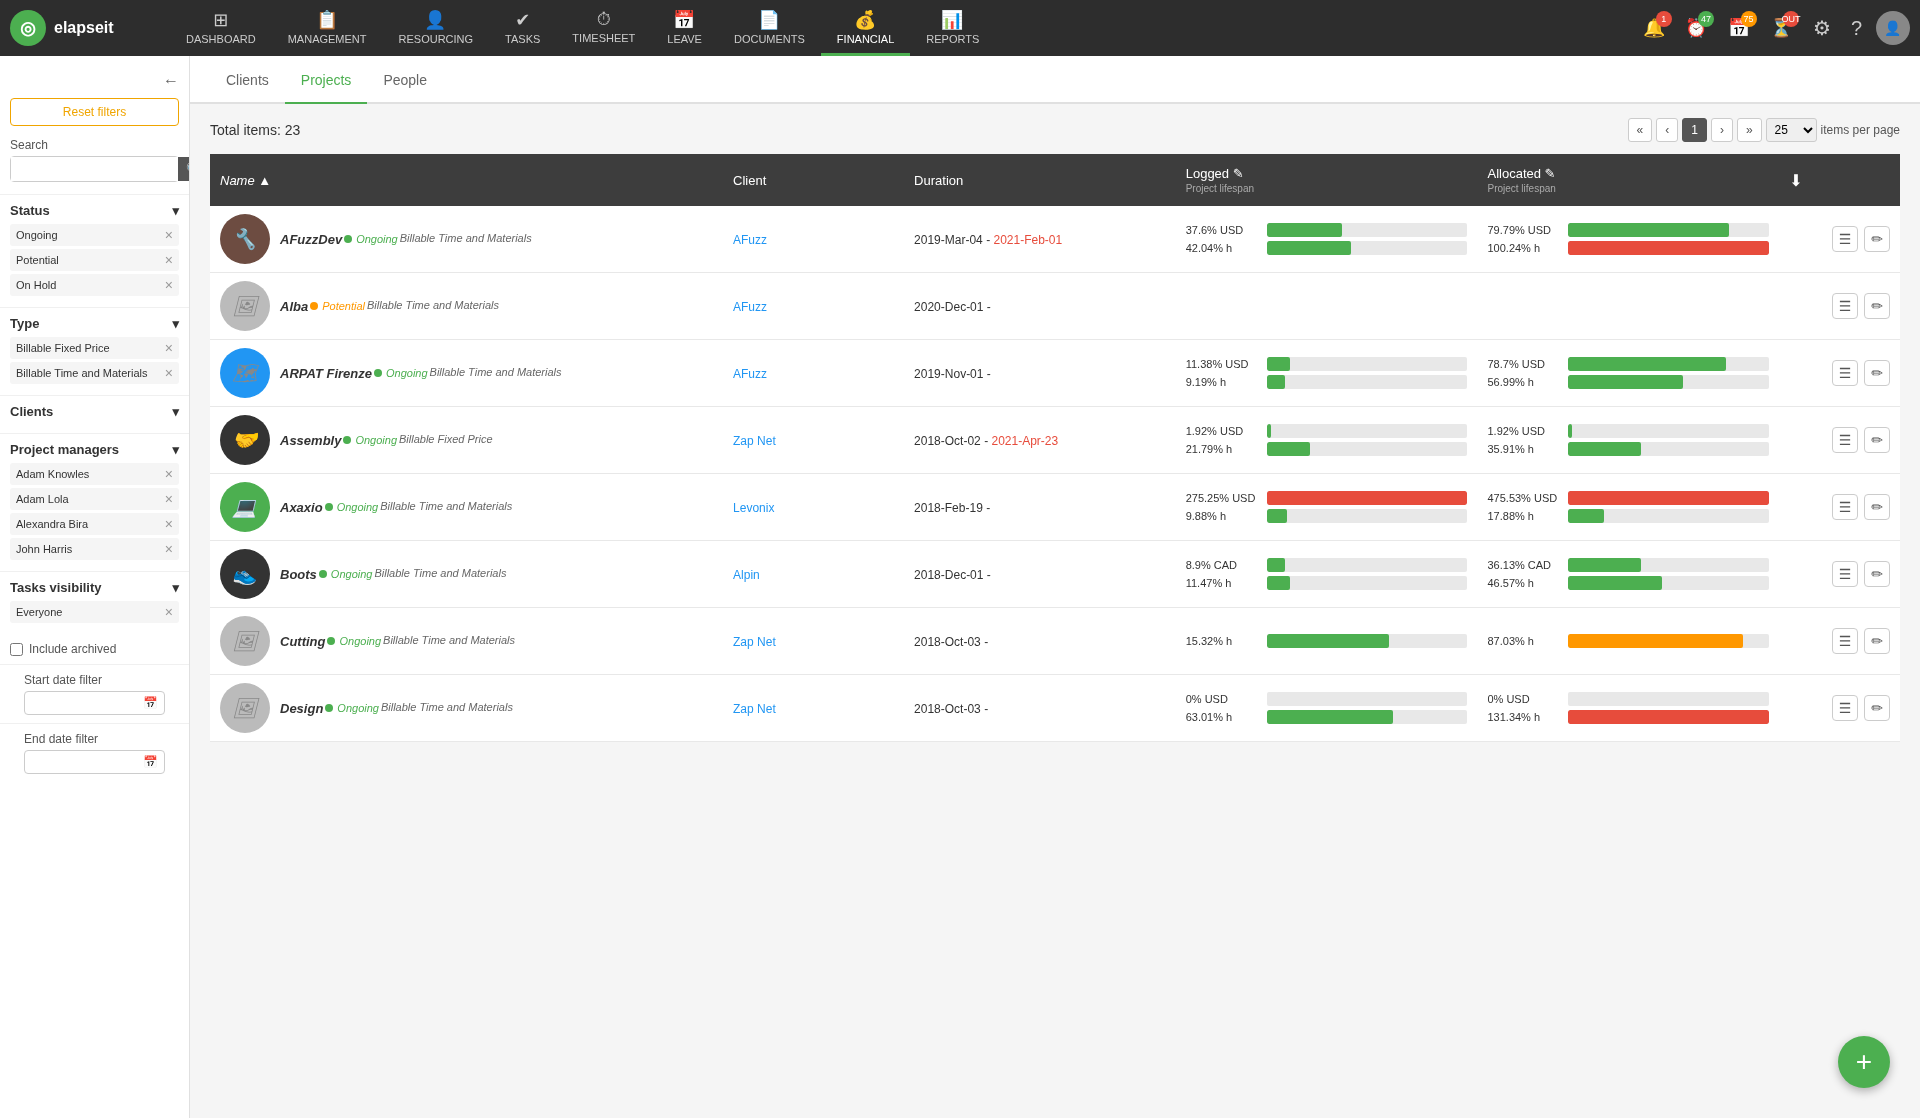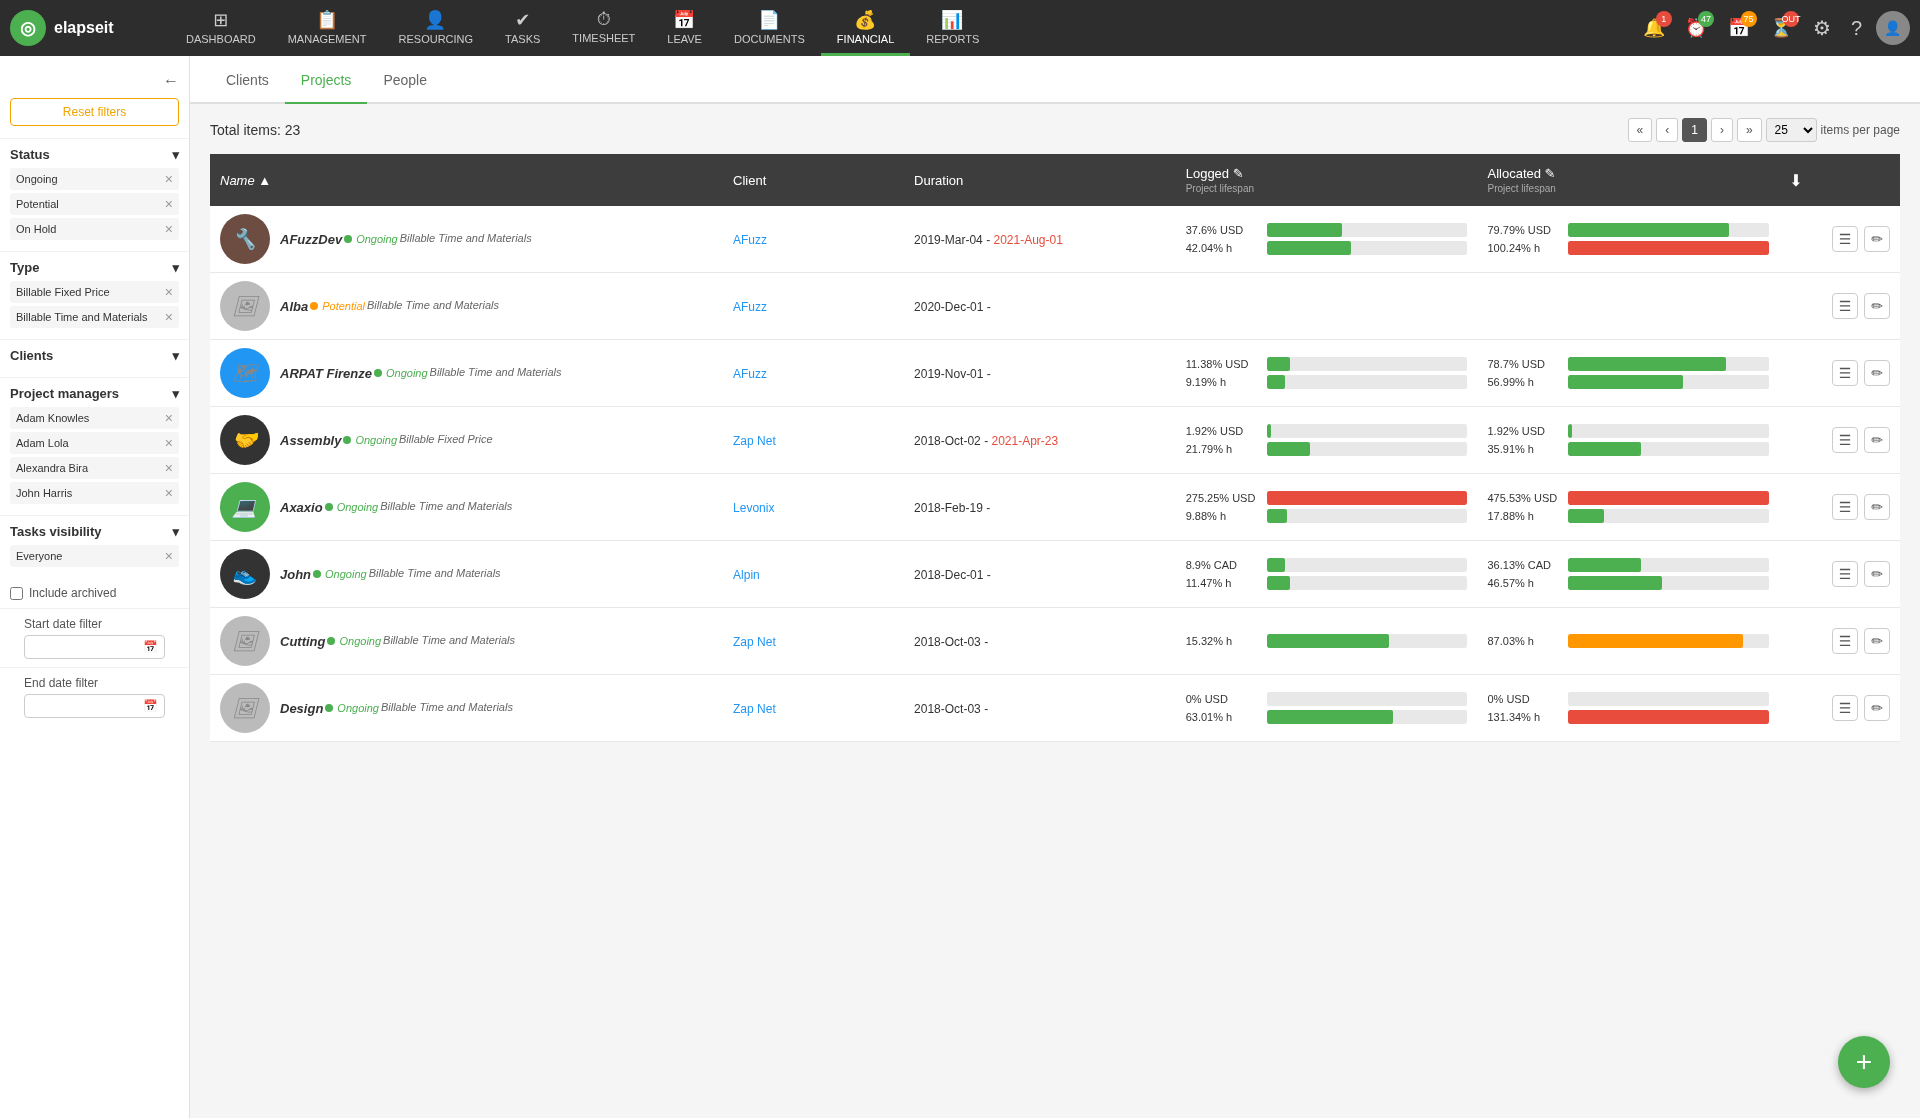"Search" div.search-section { html: none -> <div> <div>Search</div> <div> <input> <button>🔍</button> </div> </div> }
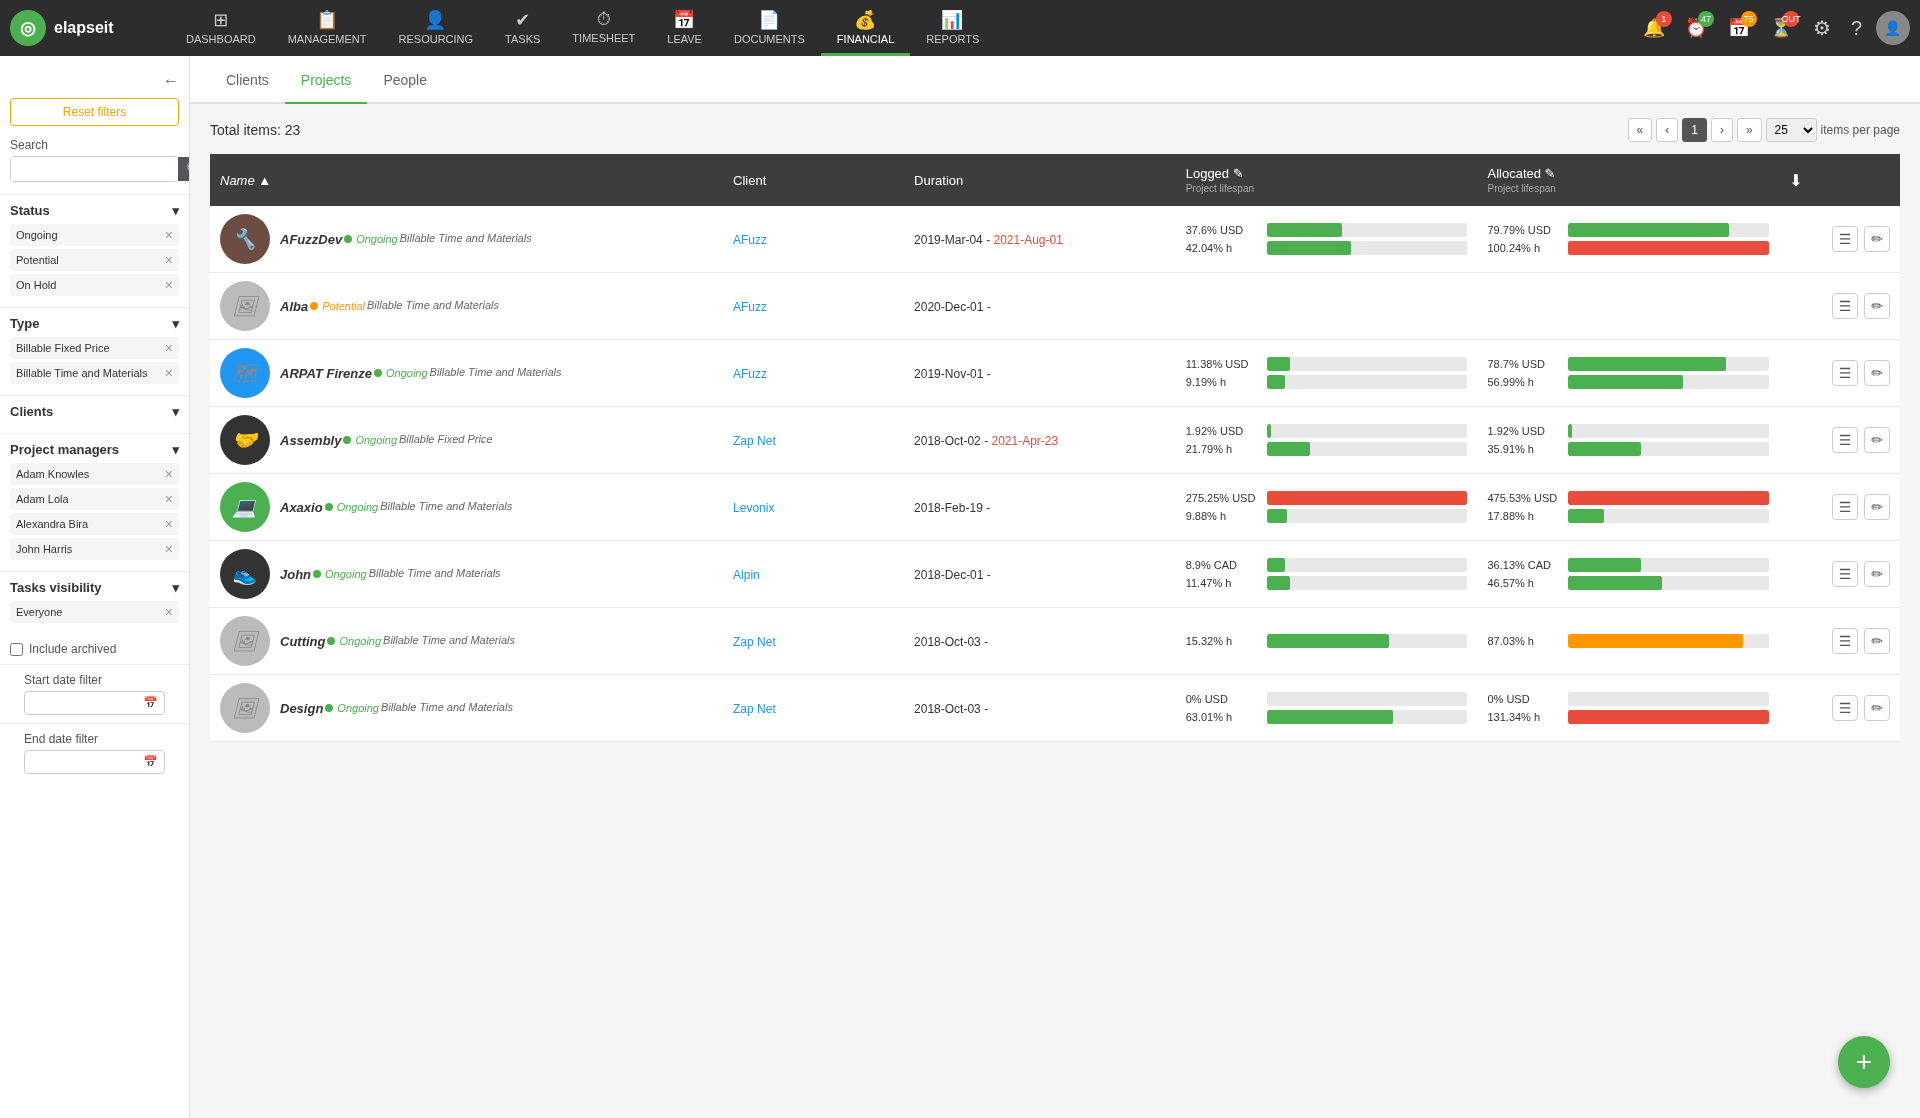"2021-Aug-01" span.duration-end-overdue { text: 2021-Aug-01 -> 2021-Feb-01 }
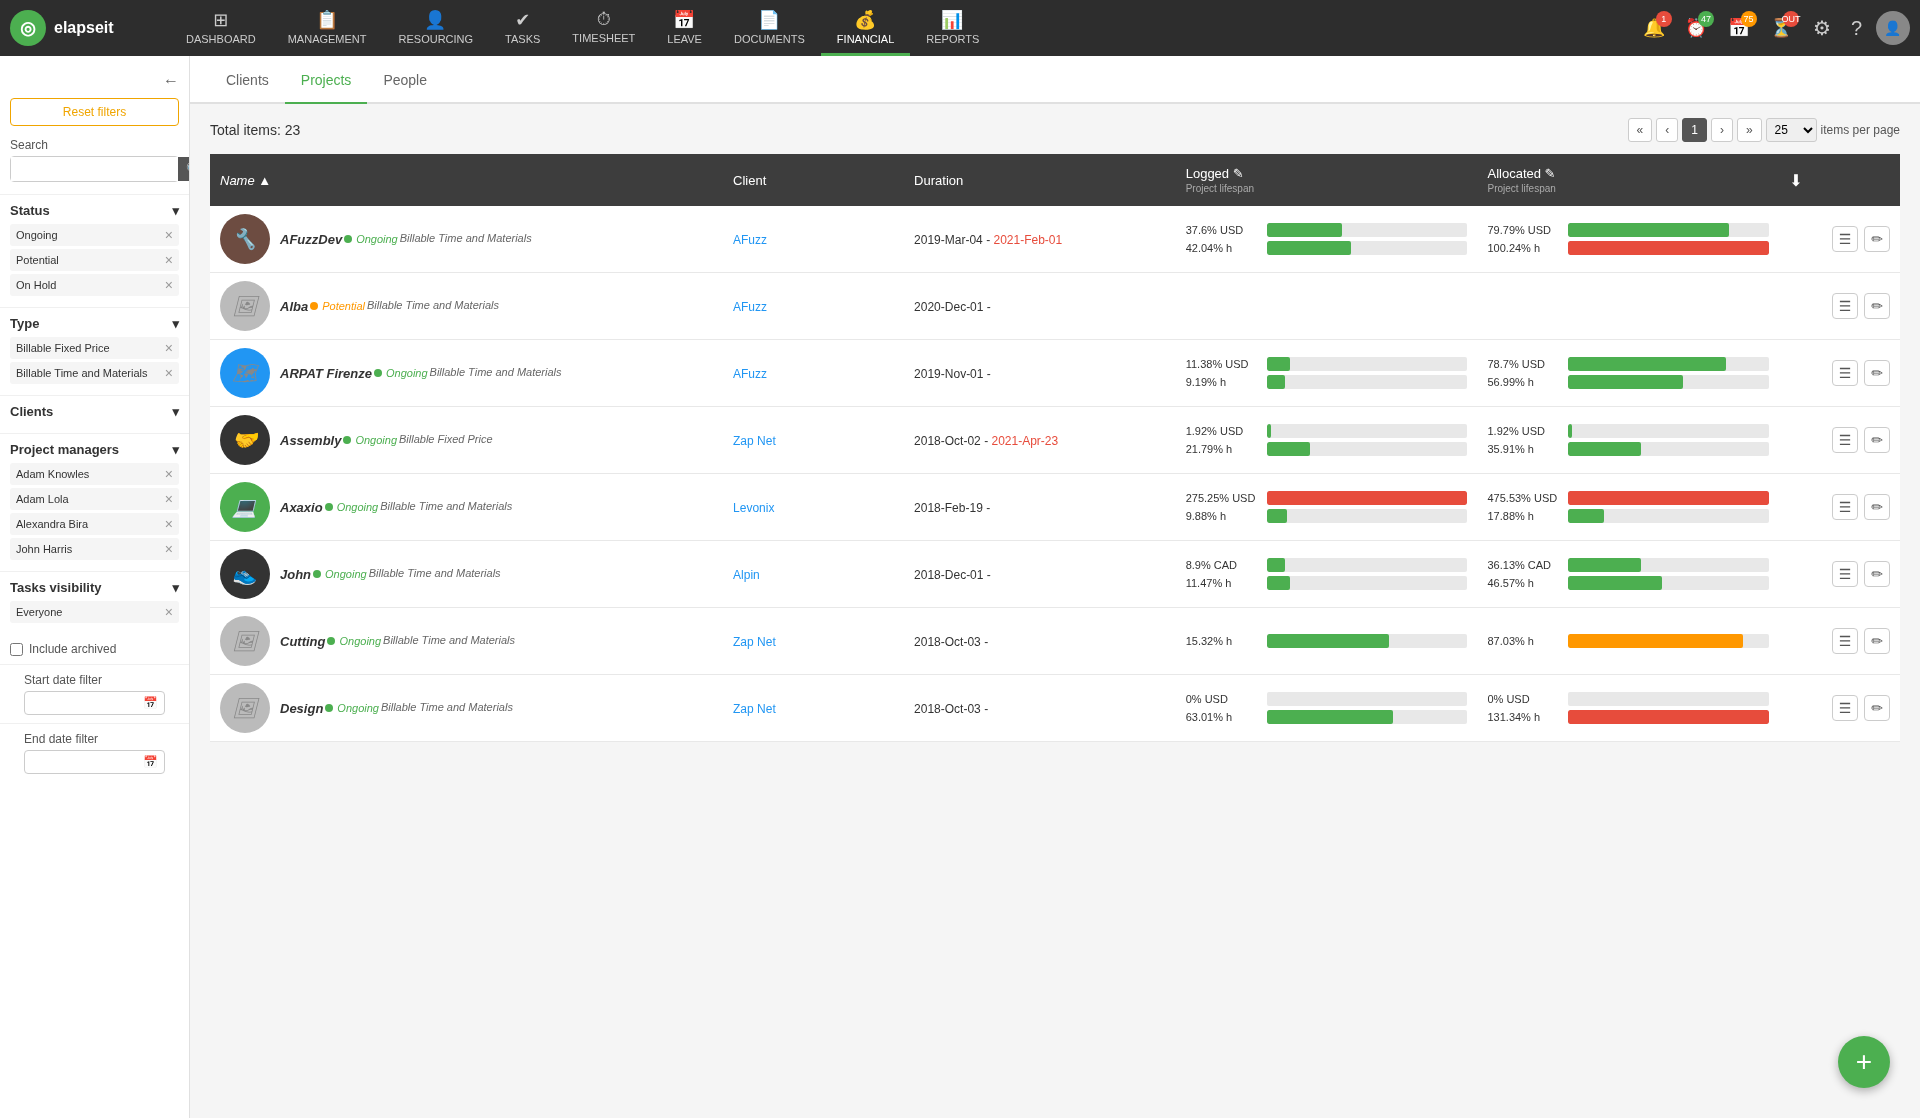"John" span.project-name { text: John -> Boots }
